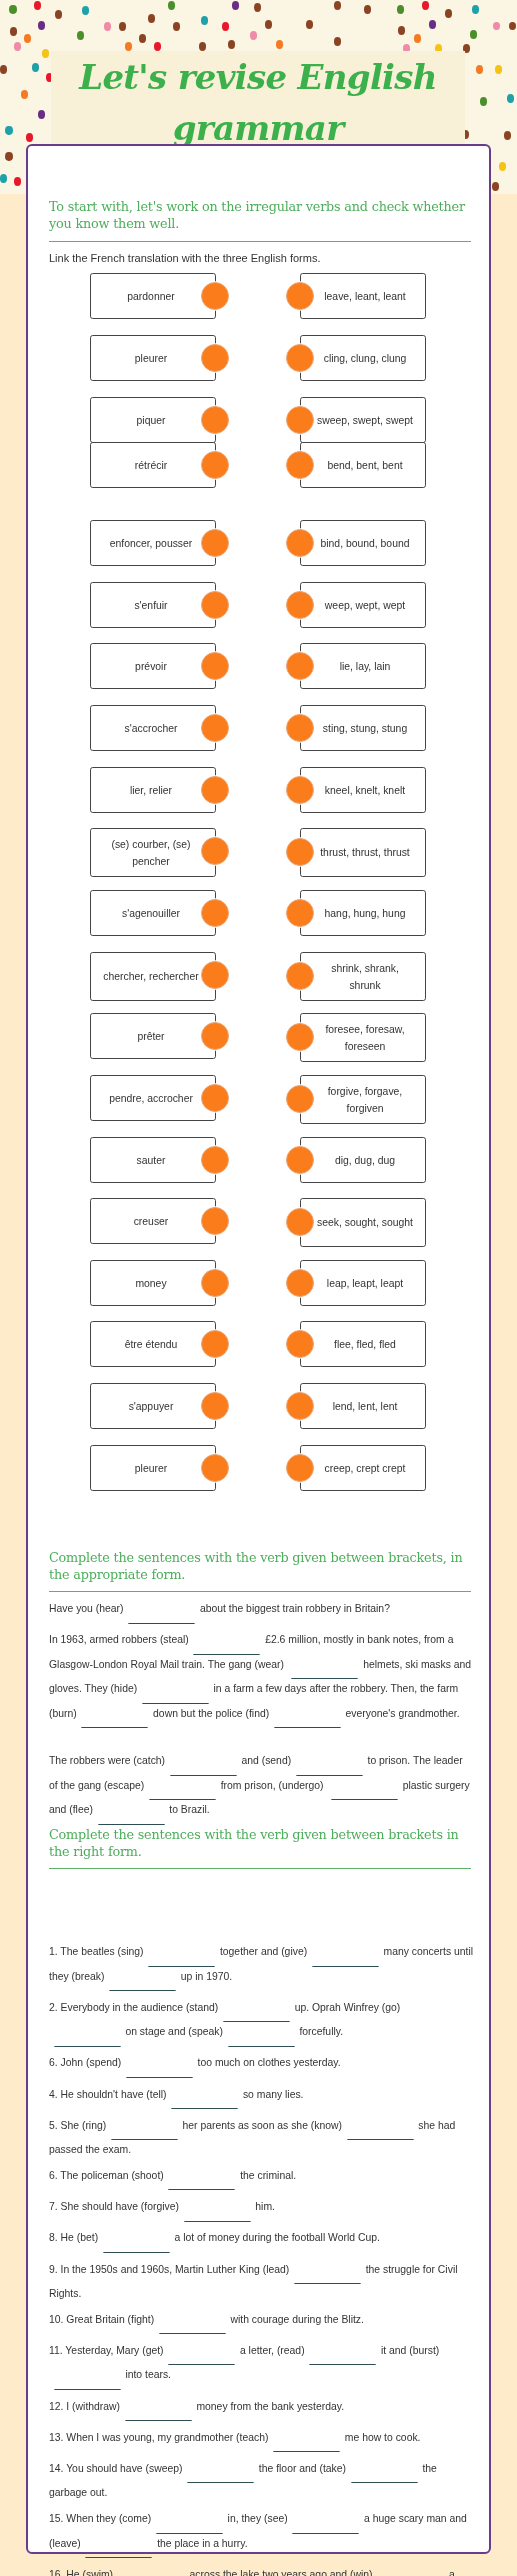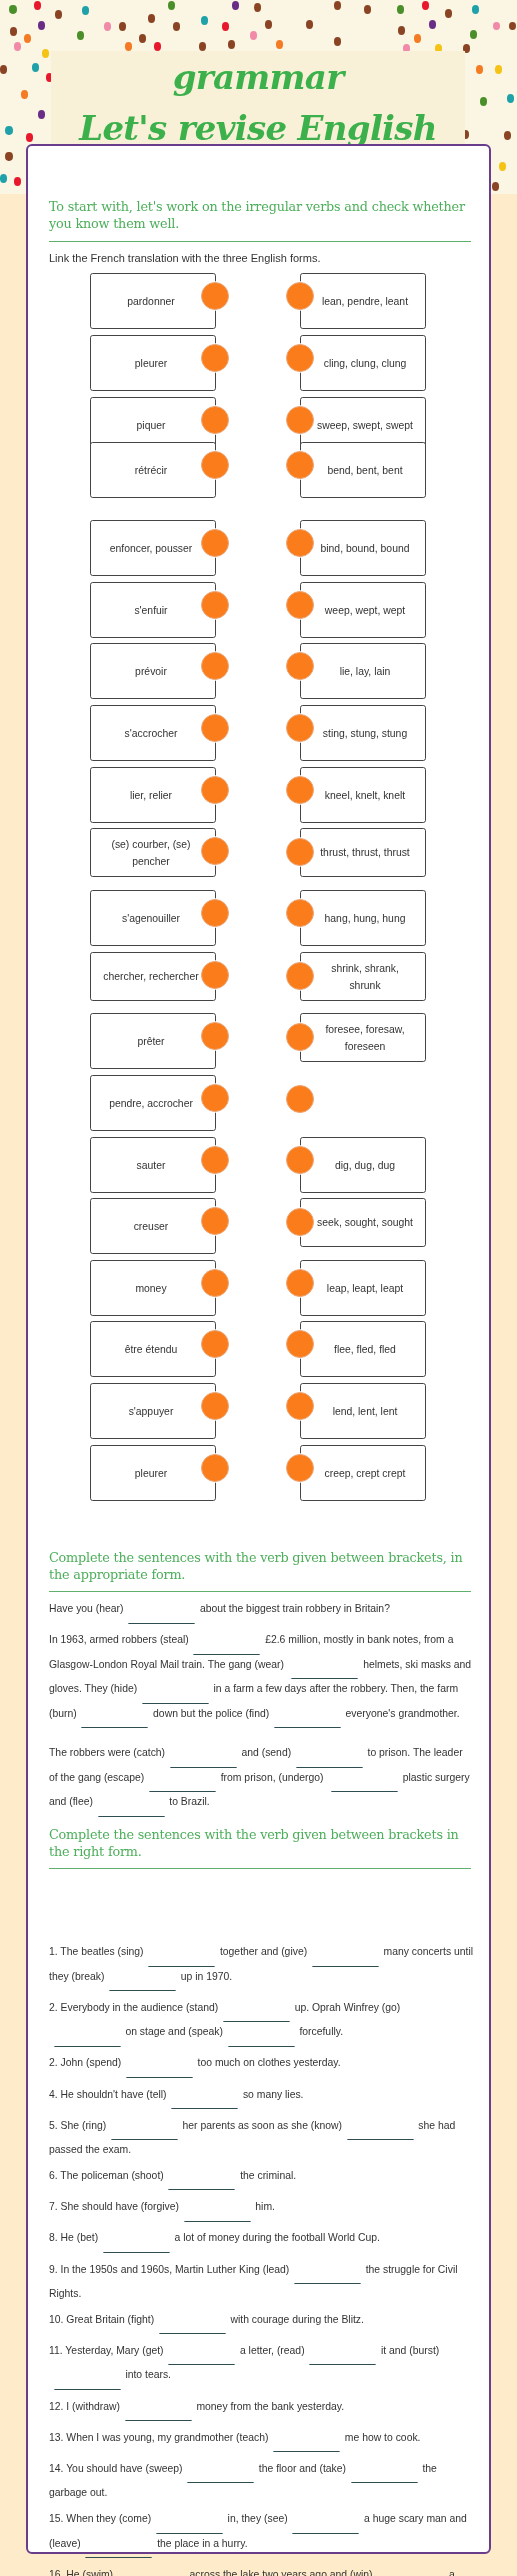"grammar" div { order: before "Let's revise English" -> after "Let's revise English" }
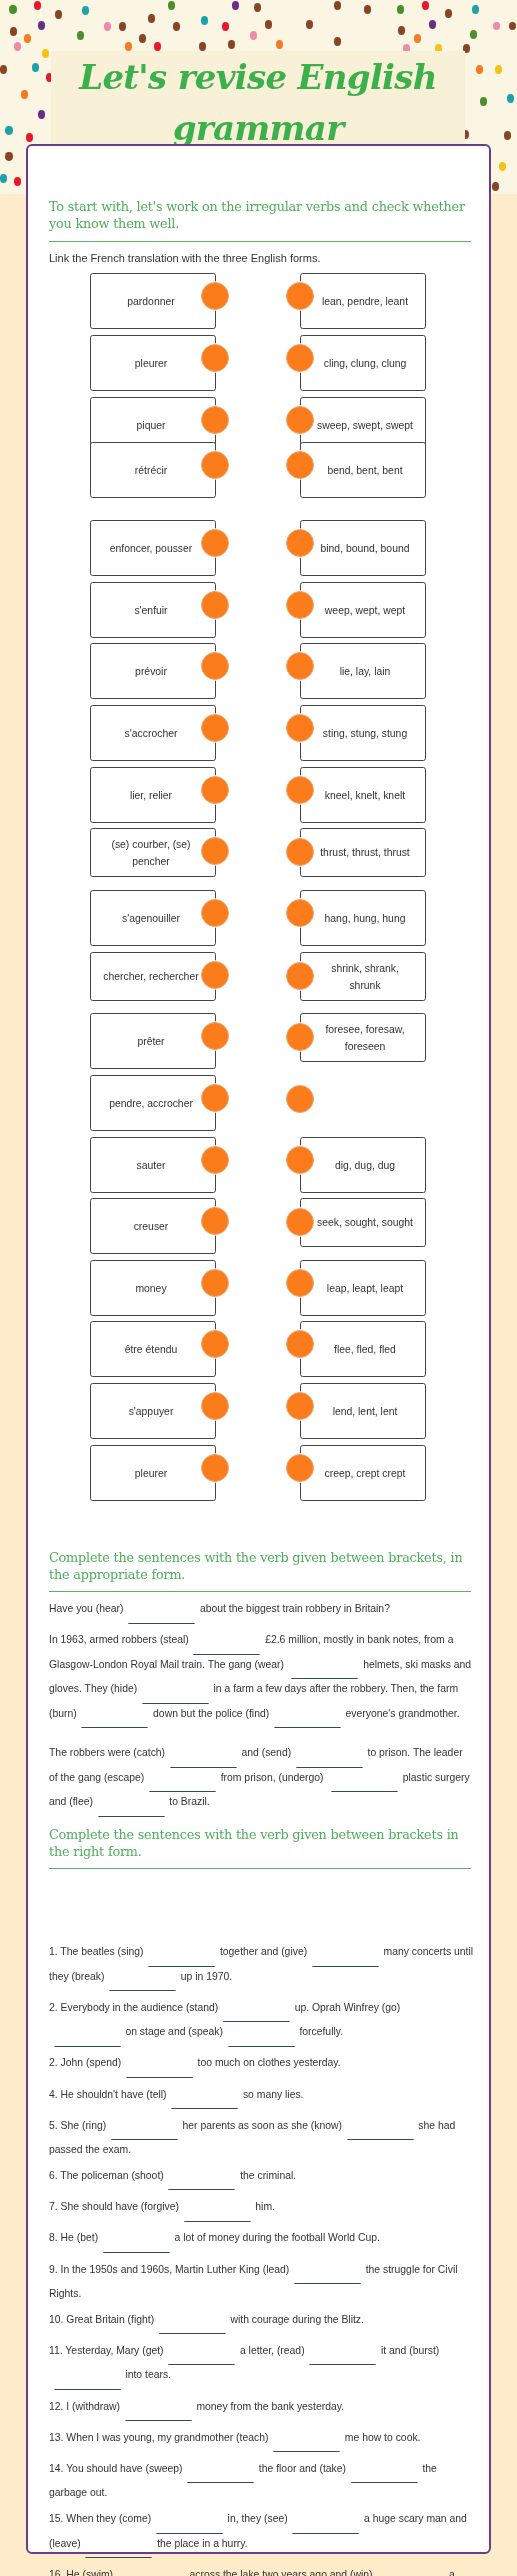"pardonner" .match-box { height: 56px -> 46px }
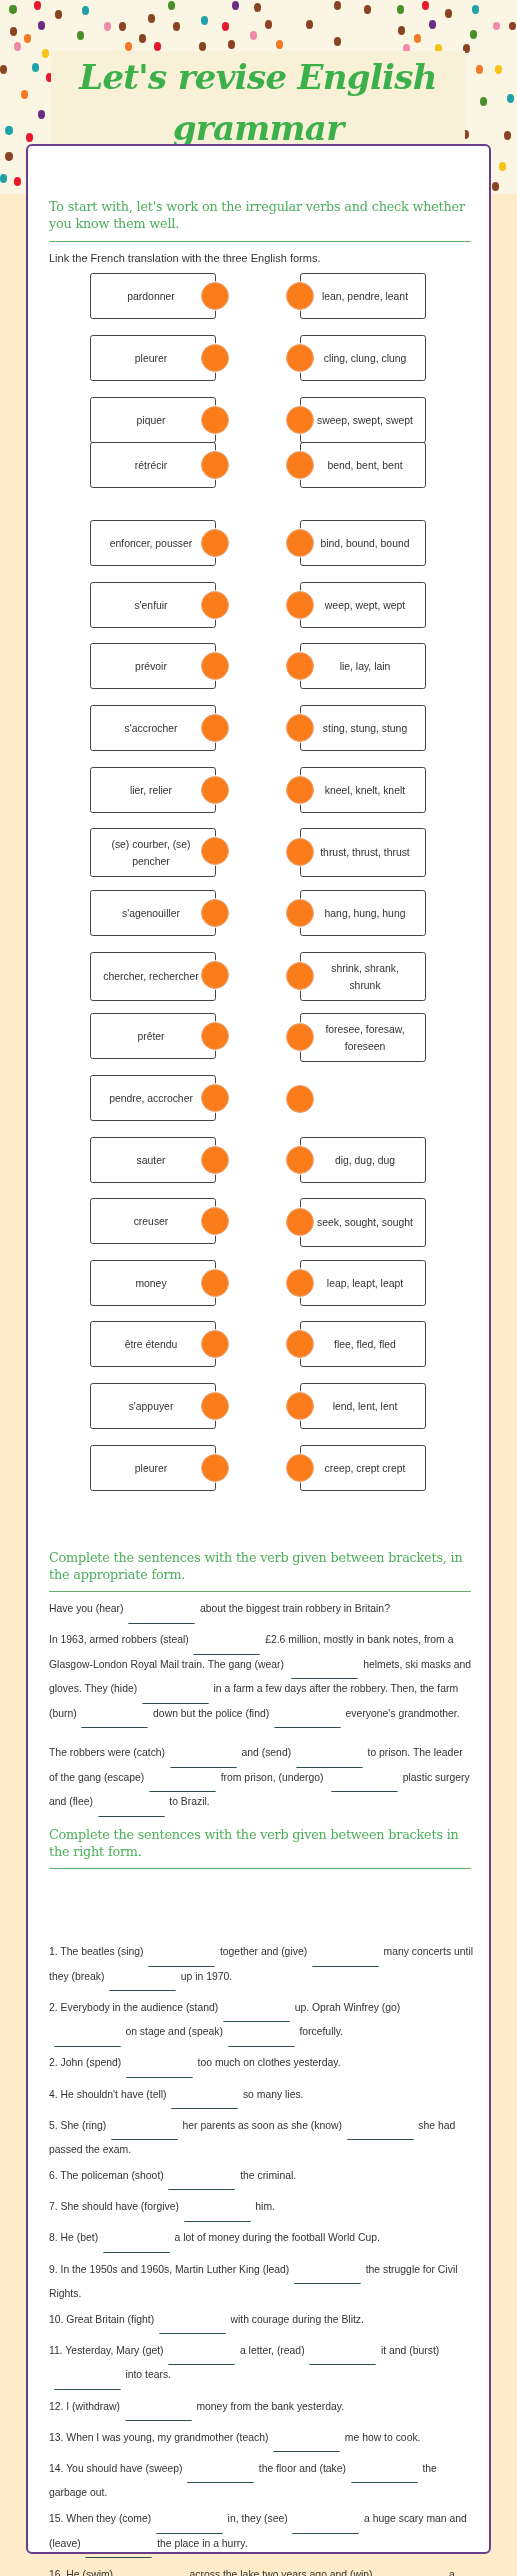"lean, pendre, leant" span { text: lean, pendre -> leave, leant }
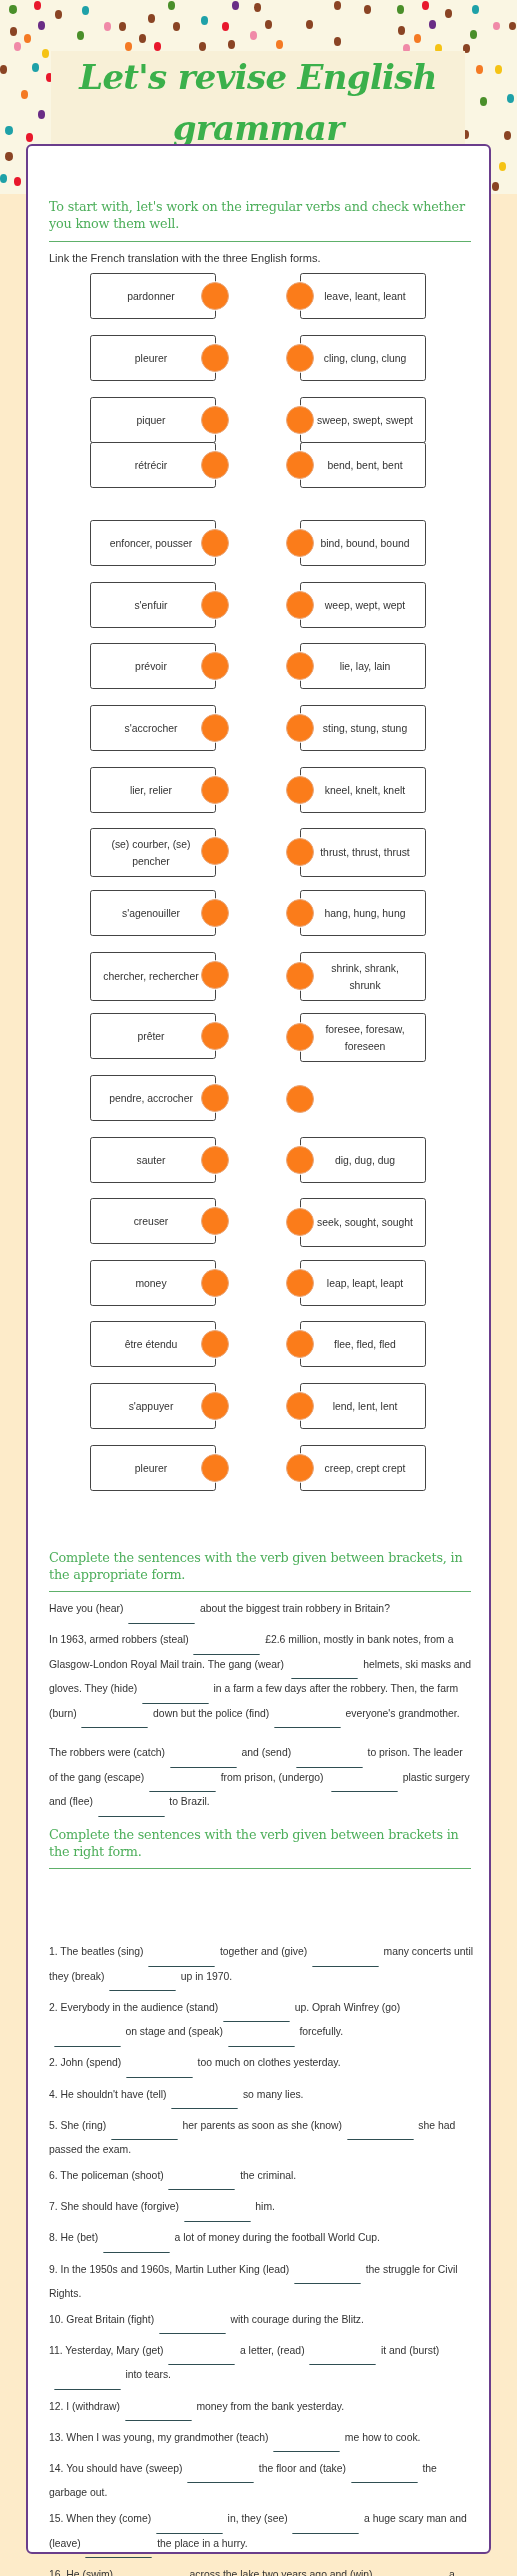"forgive, forgave, forgiven" div.match-box { html: none -> <div> <span>forgive, forgave, forgiven</span> </div> }
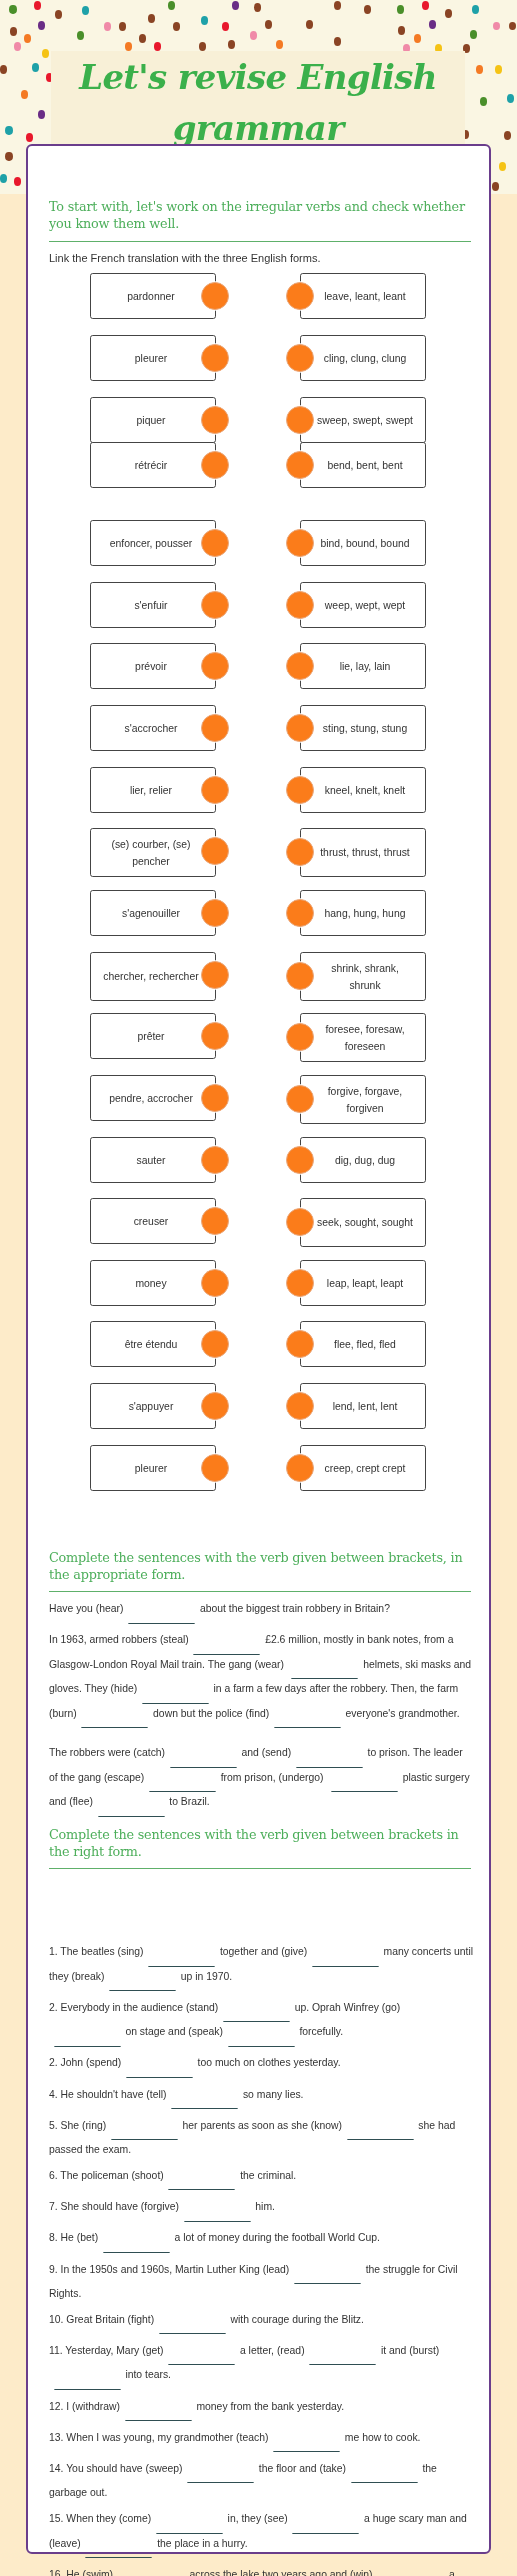"The robbers were (catch) and" p { margin-top: 15px -> 23px }
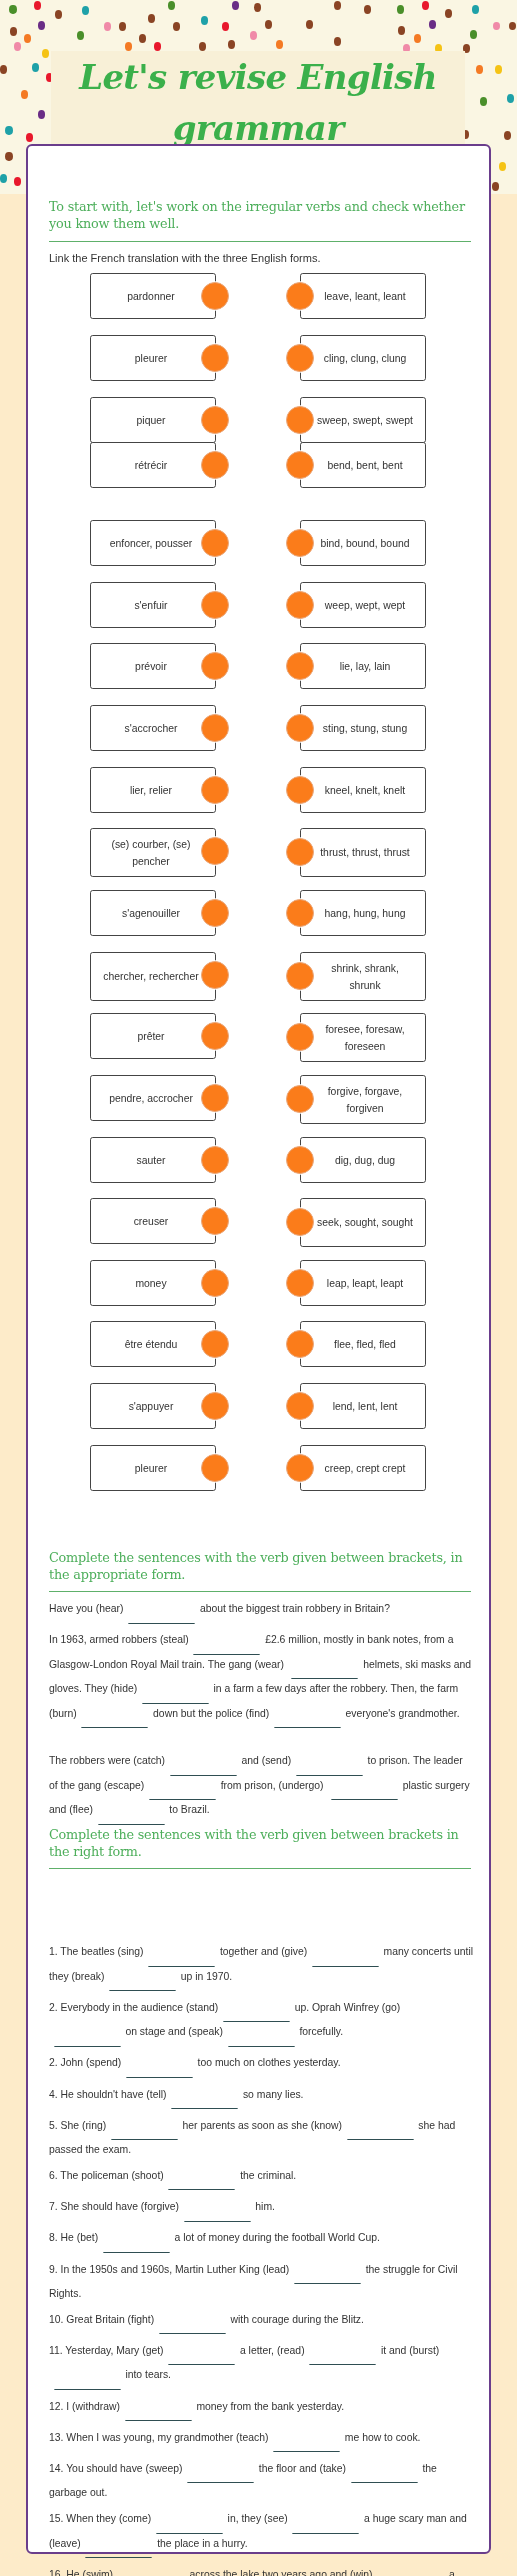"2. John (spend)" span { text: 2 -> 6 }
